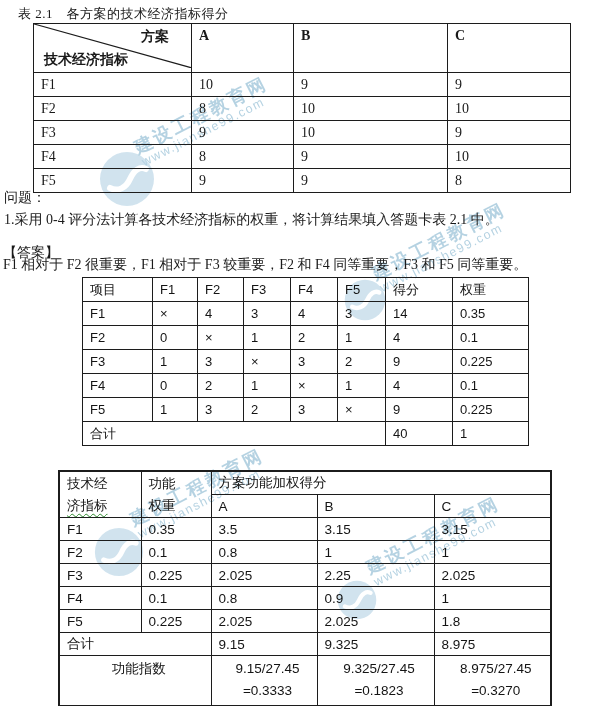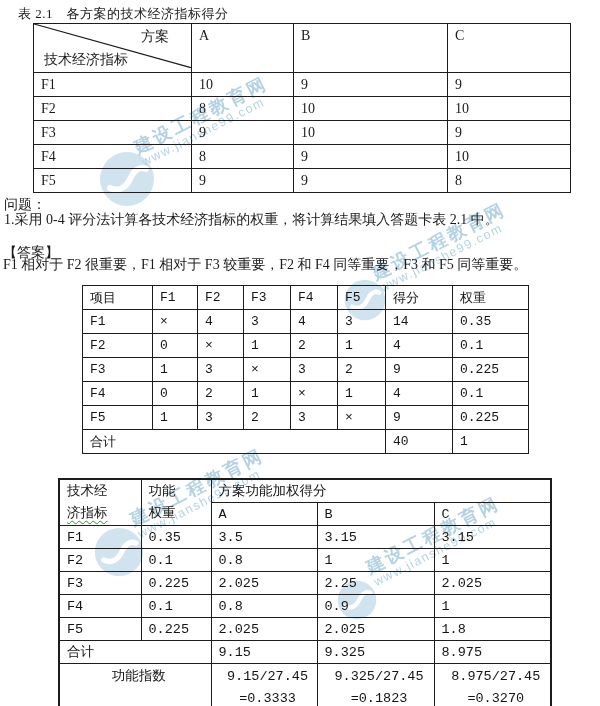"方案" #t1 .hdr td { font-weight: none -> bold }
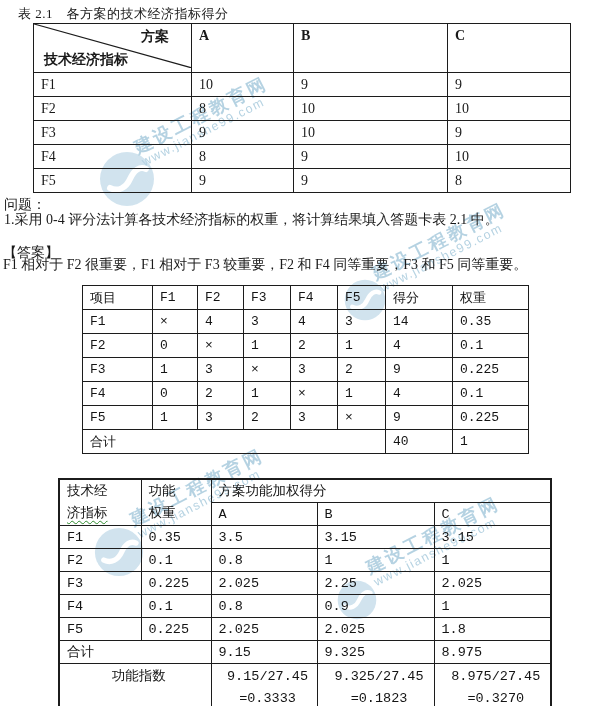"问题：" div.abs { top: 196px -> 189px }
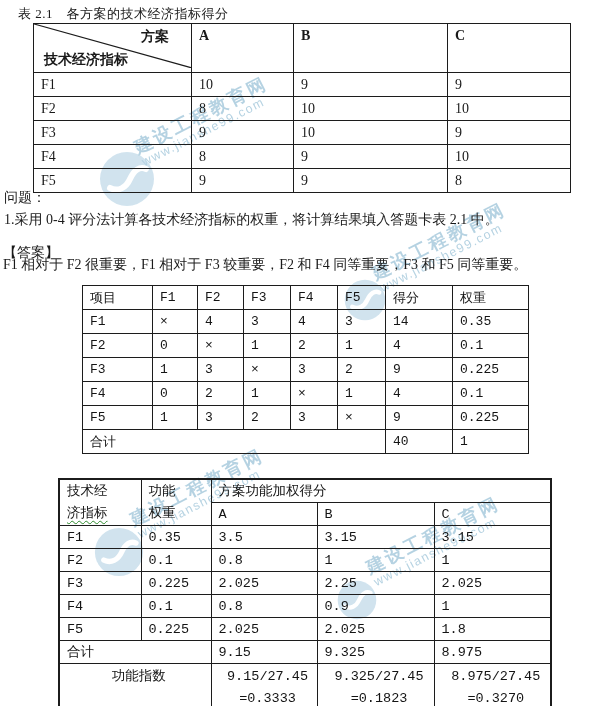"项目" .ui-table { font-family: Liberation Mono, monospace -> Liberation Sans, sans-serif; margin-top: 8px -> none }
